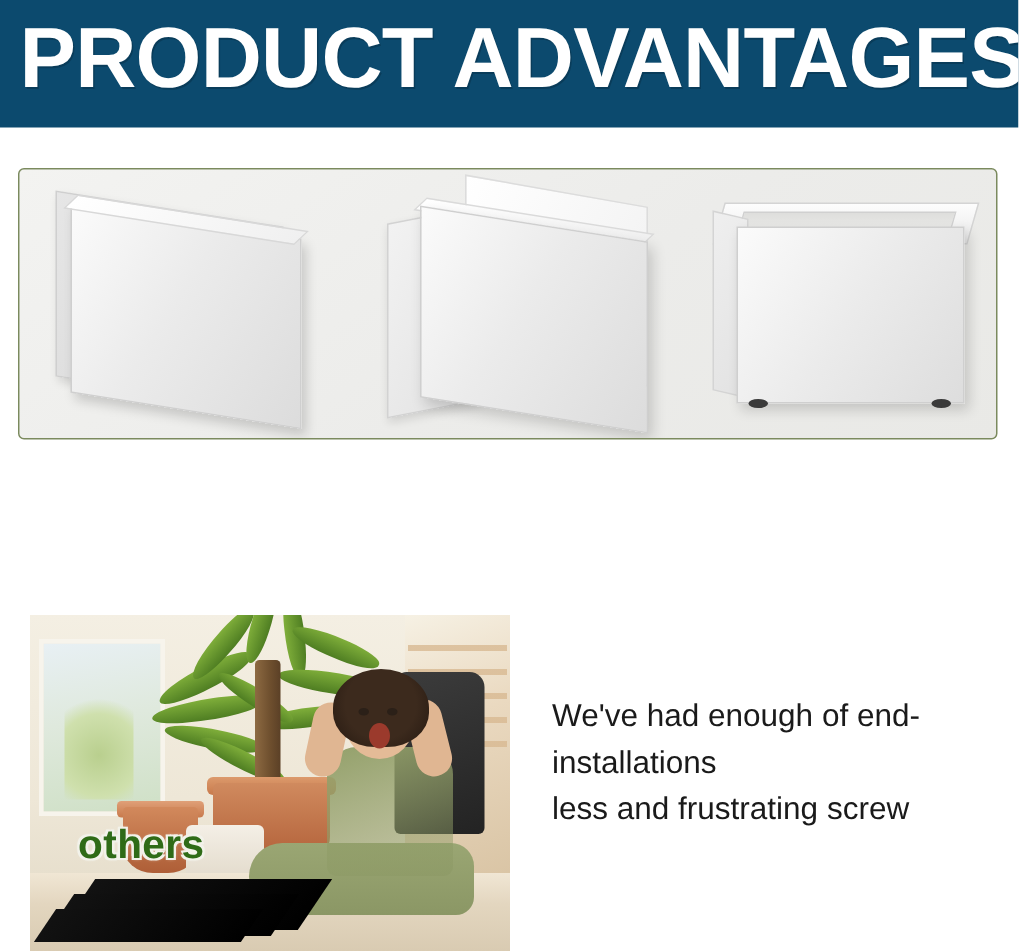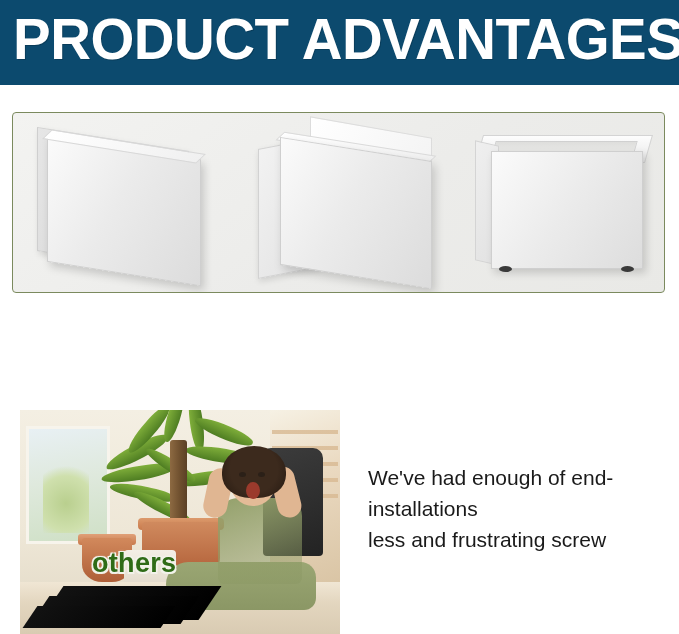"others" .photo-label { margin-left: 40px -> none }
